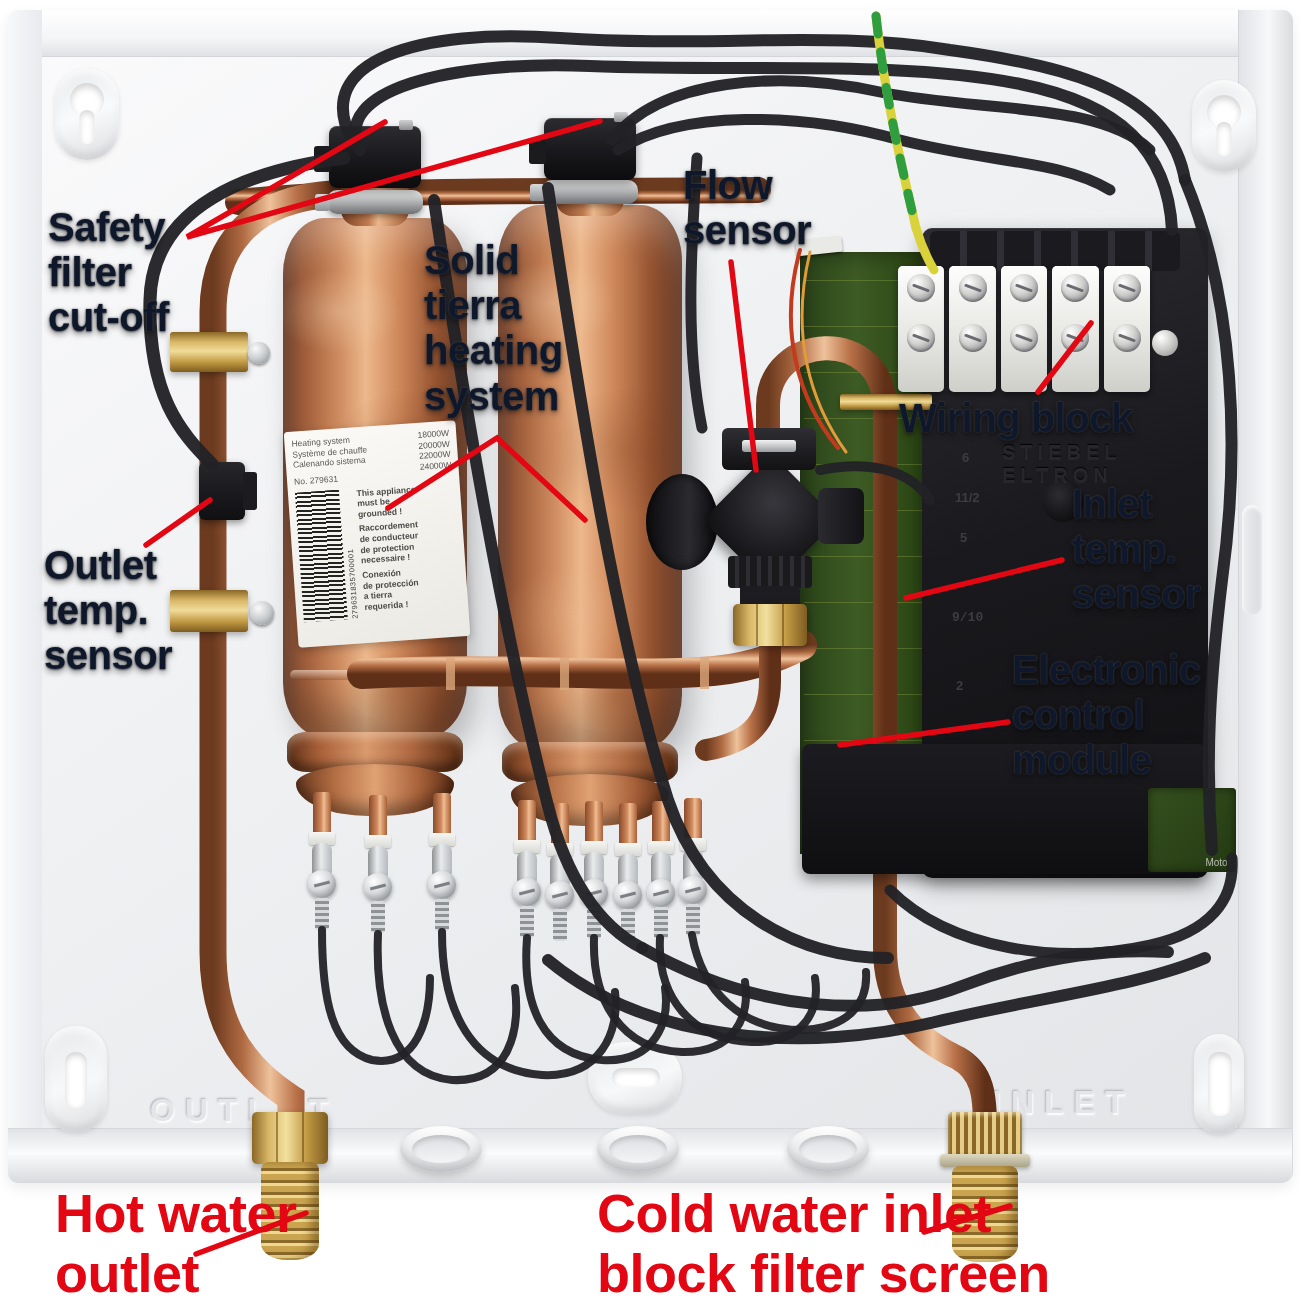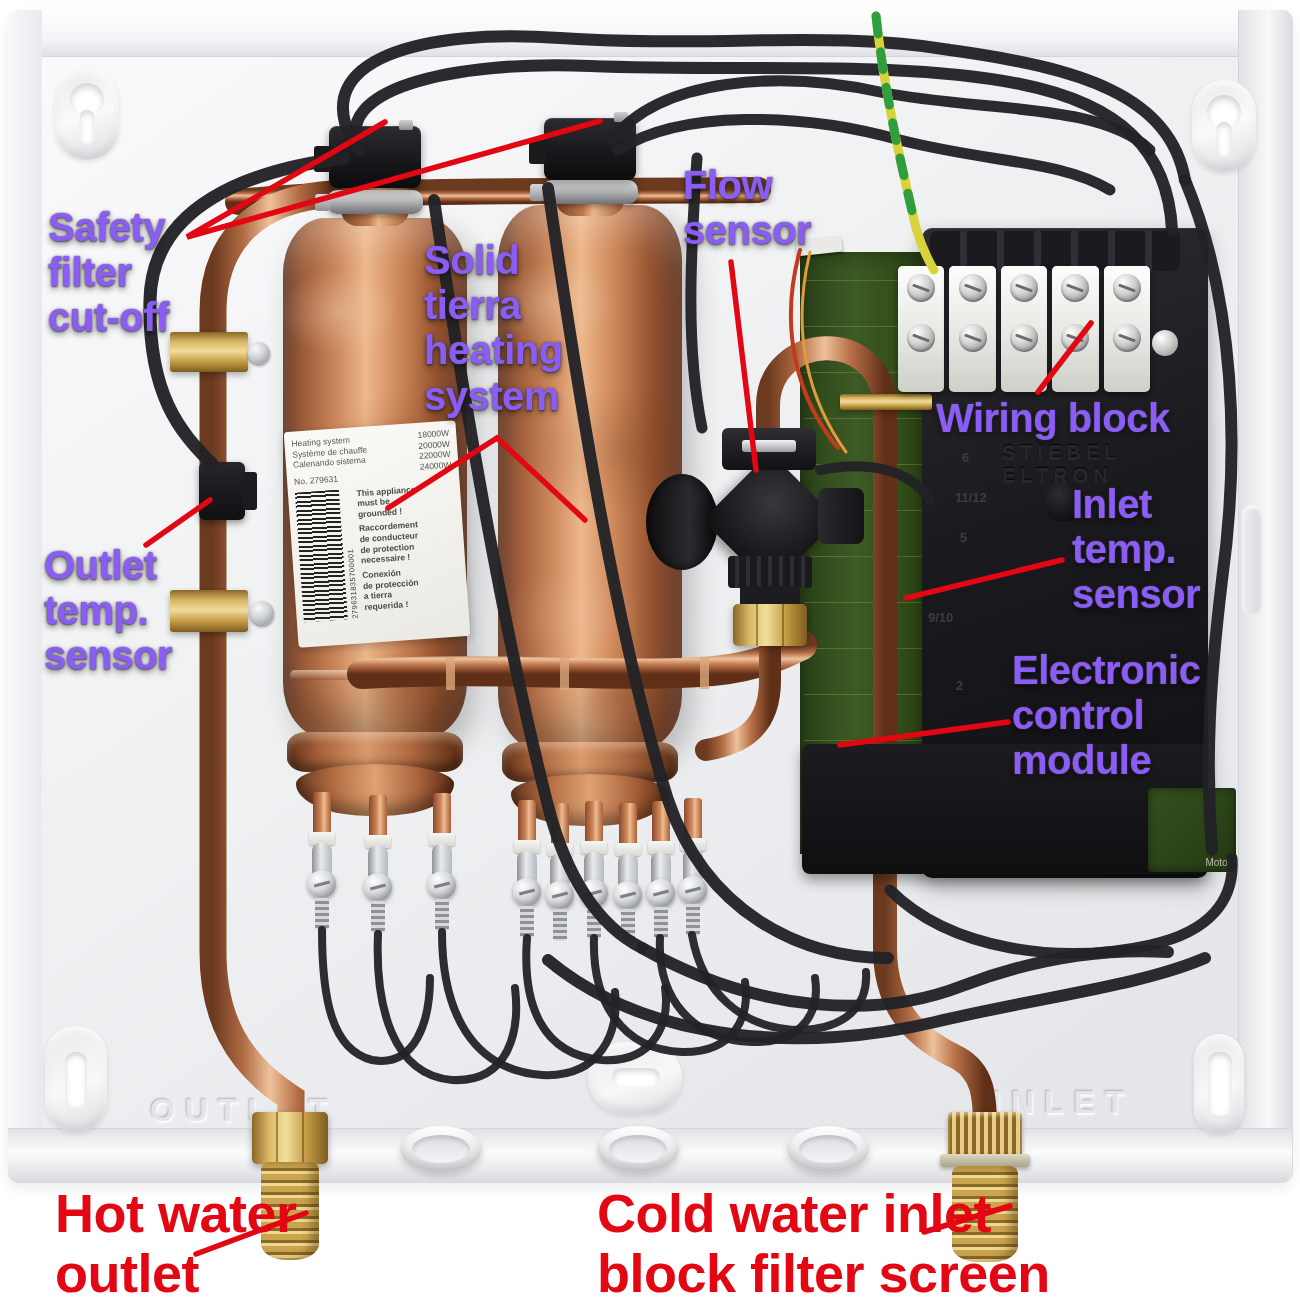"Flow" .ann { color: #8b5cf6 -> #0f172a }
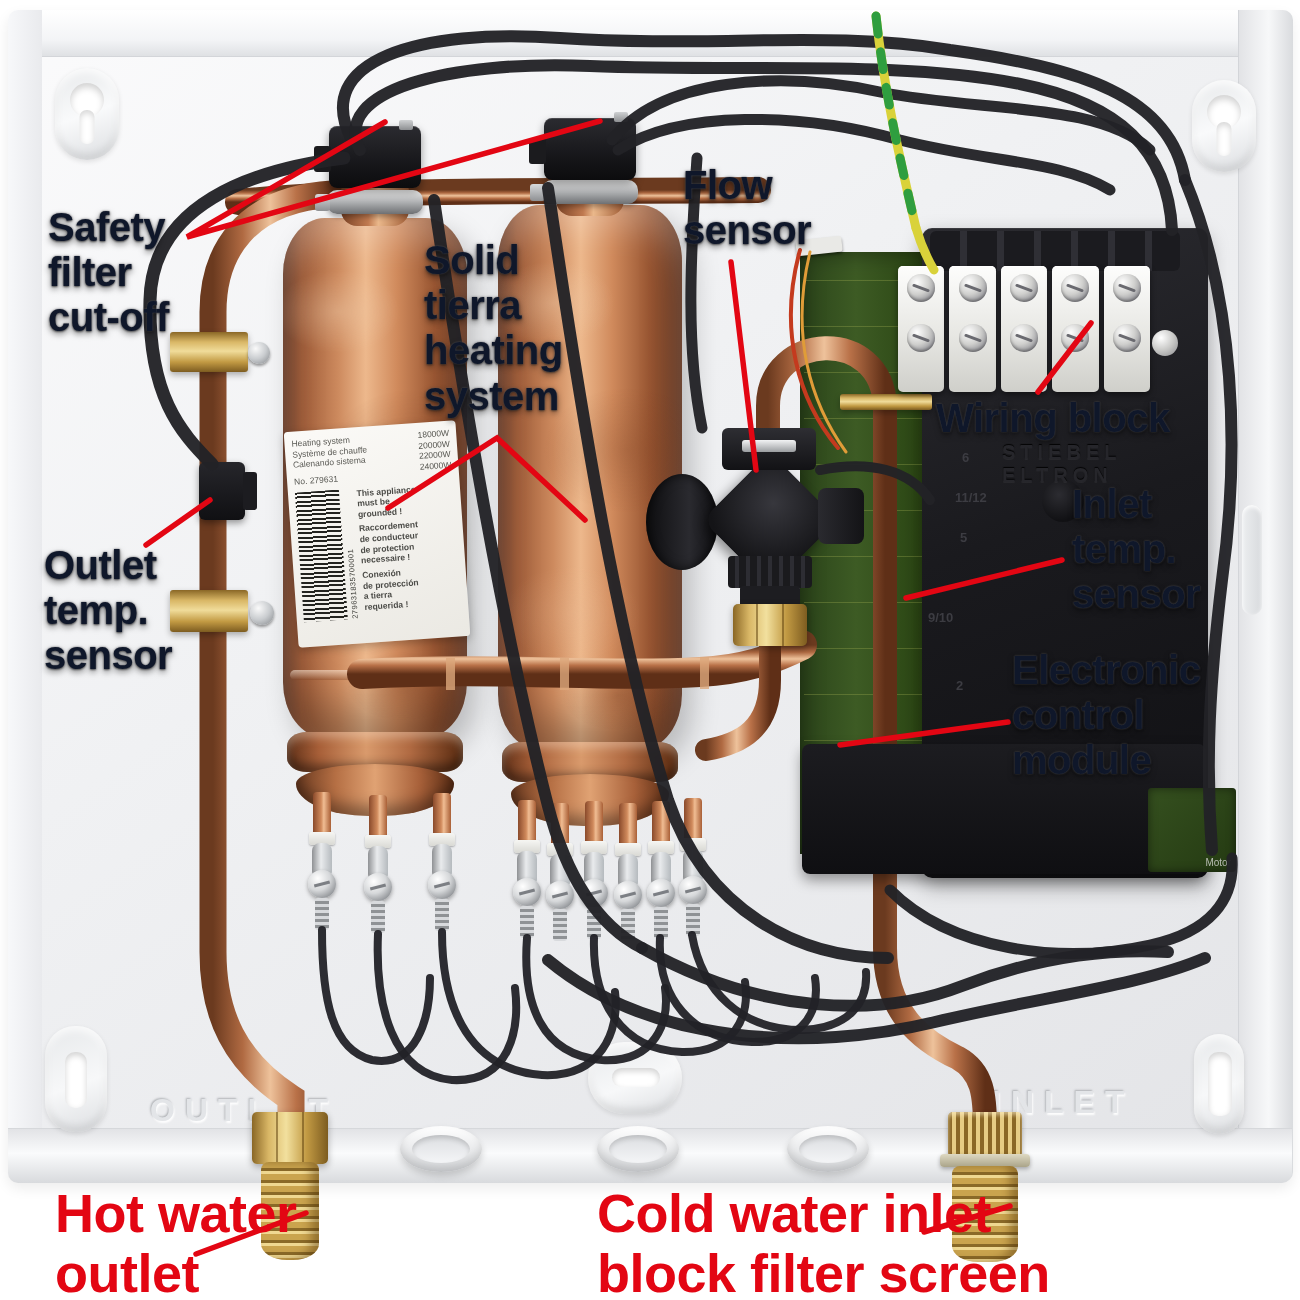"Wiring block" div.ann { left: 936px -> 899px }
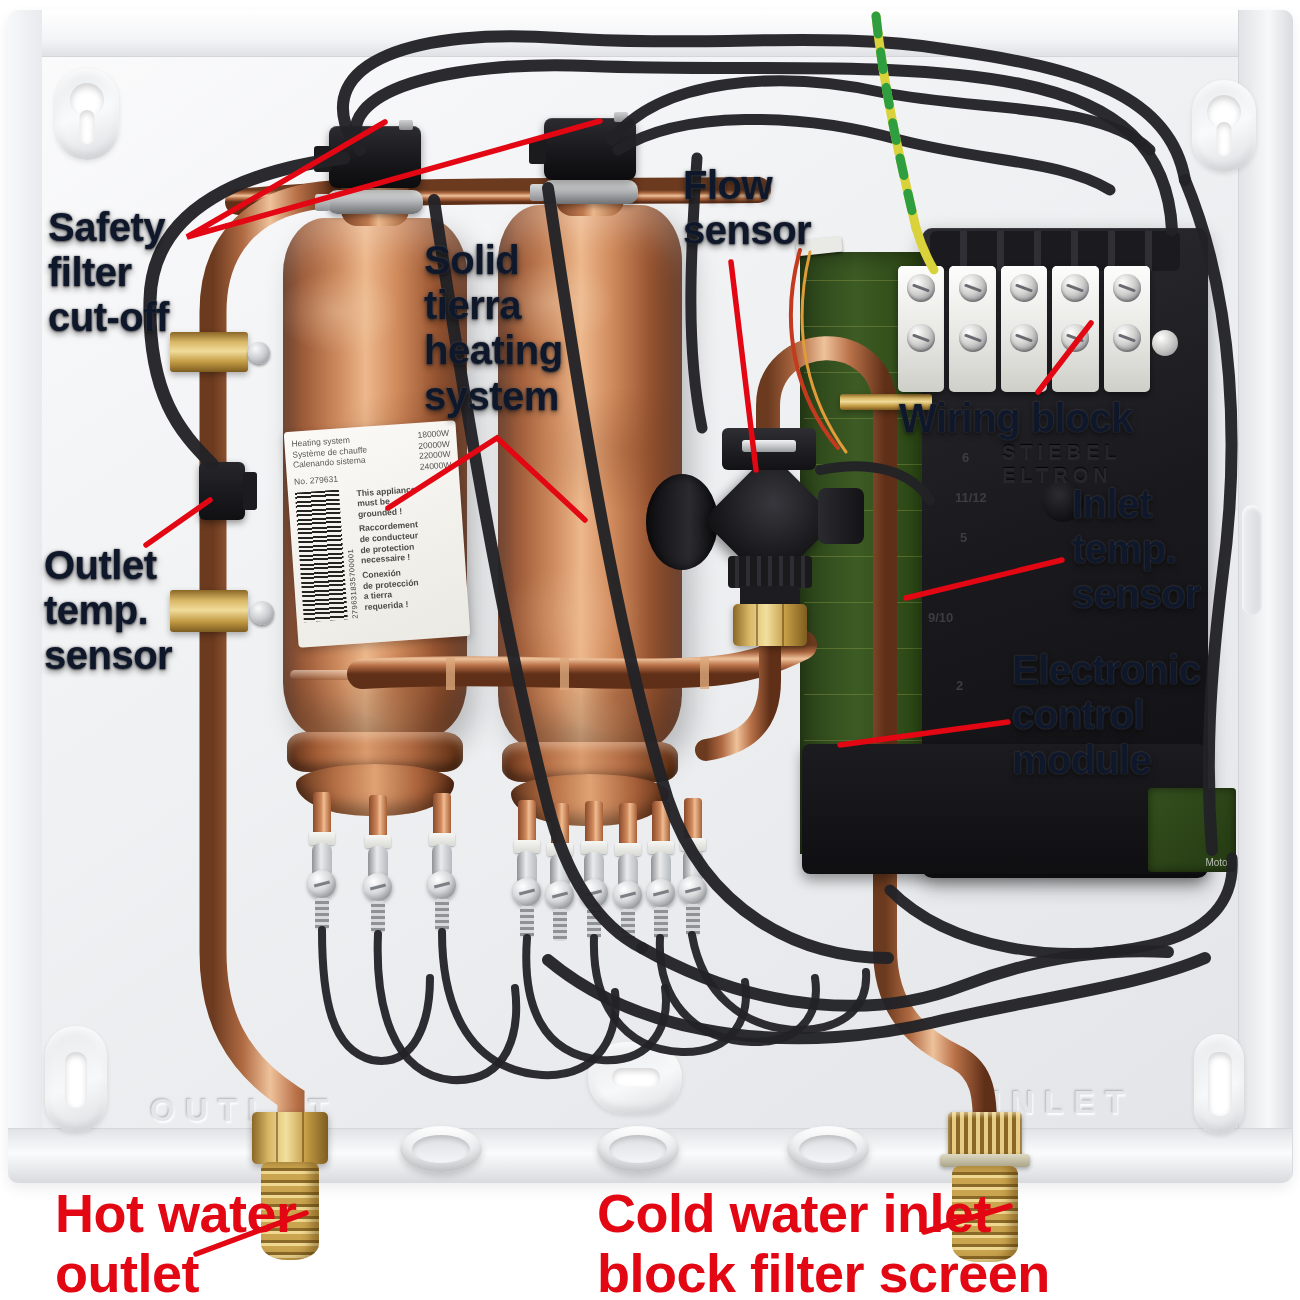"11/12" div.module-mark { text: 11/12 -> 11/2 }
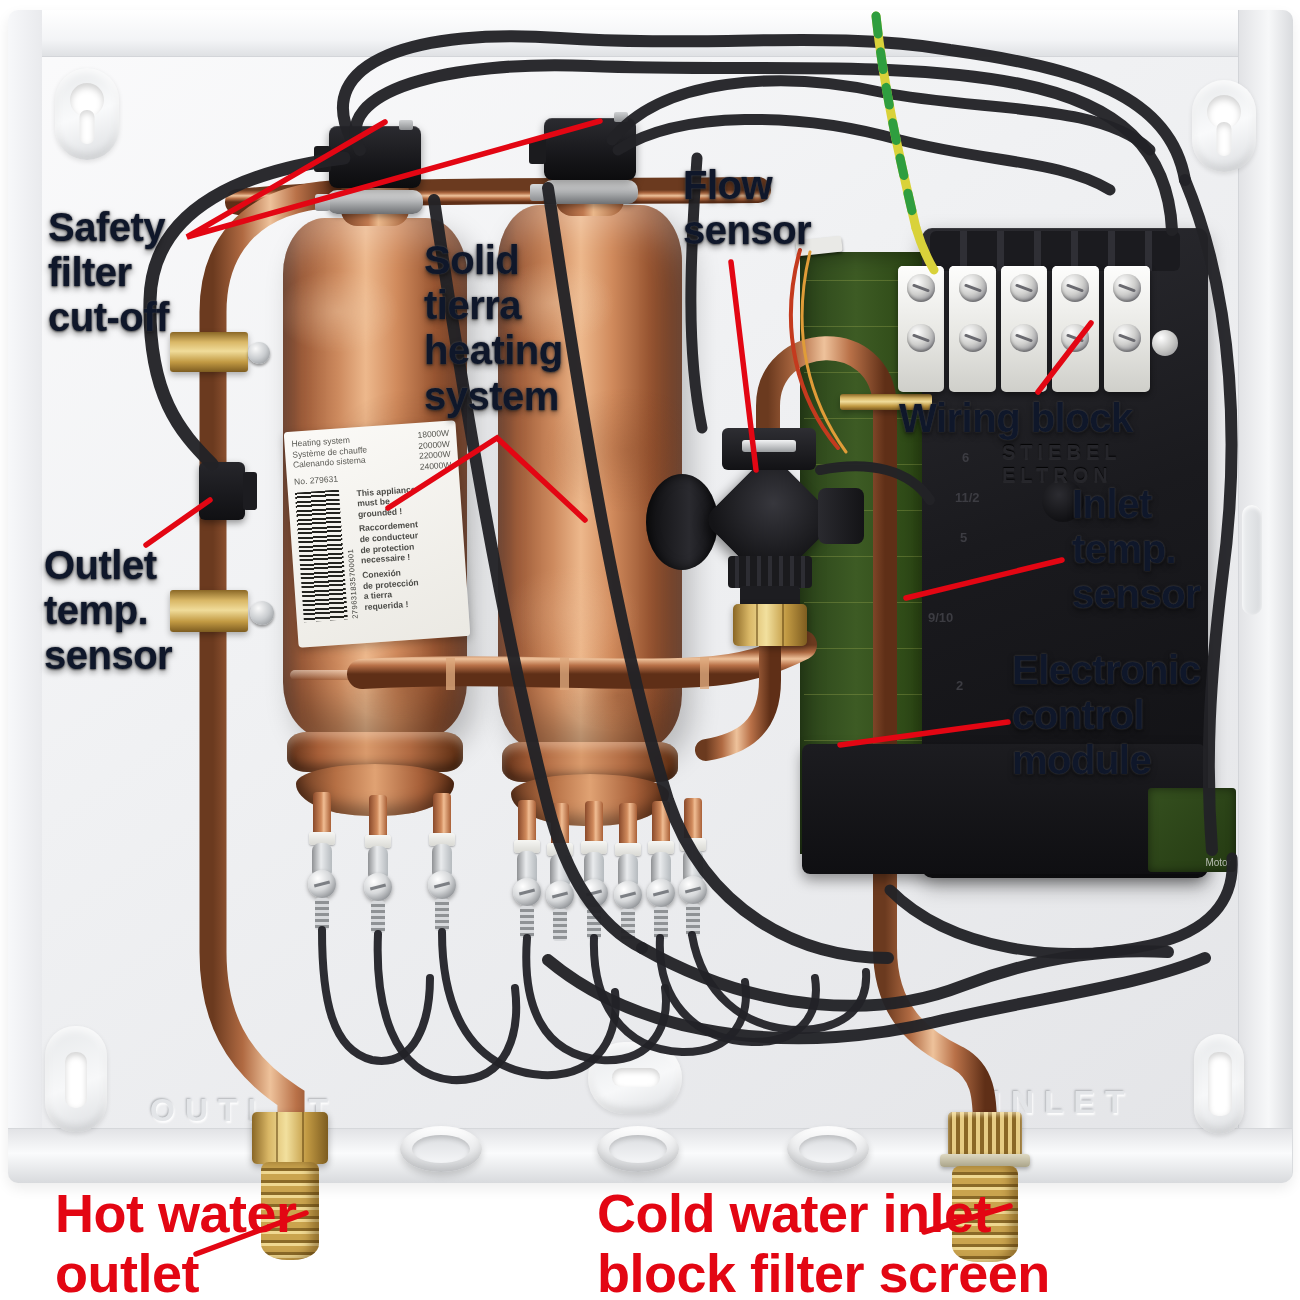"9/10" div.module-mark { font-family: none -> Liberation Mono, monospace; left: 928px -> 952px }
